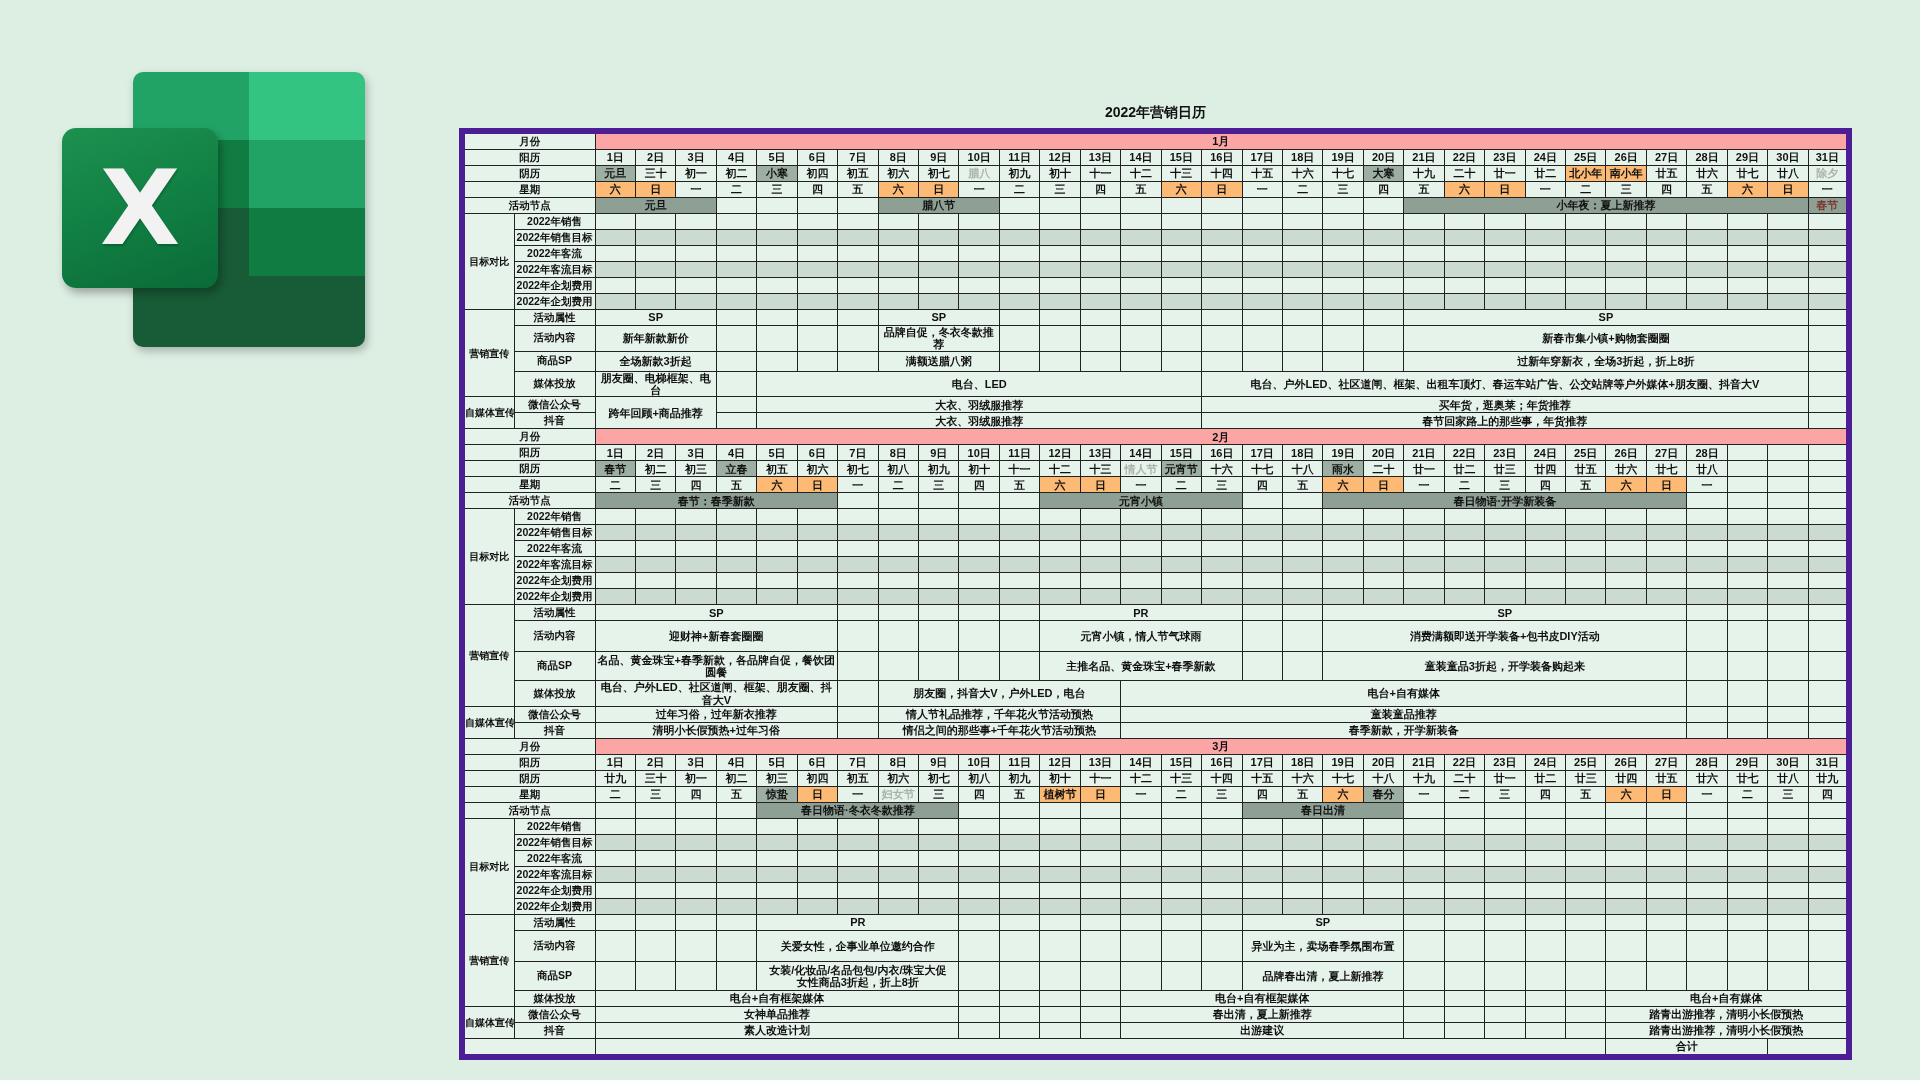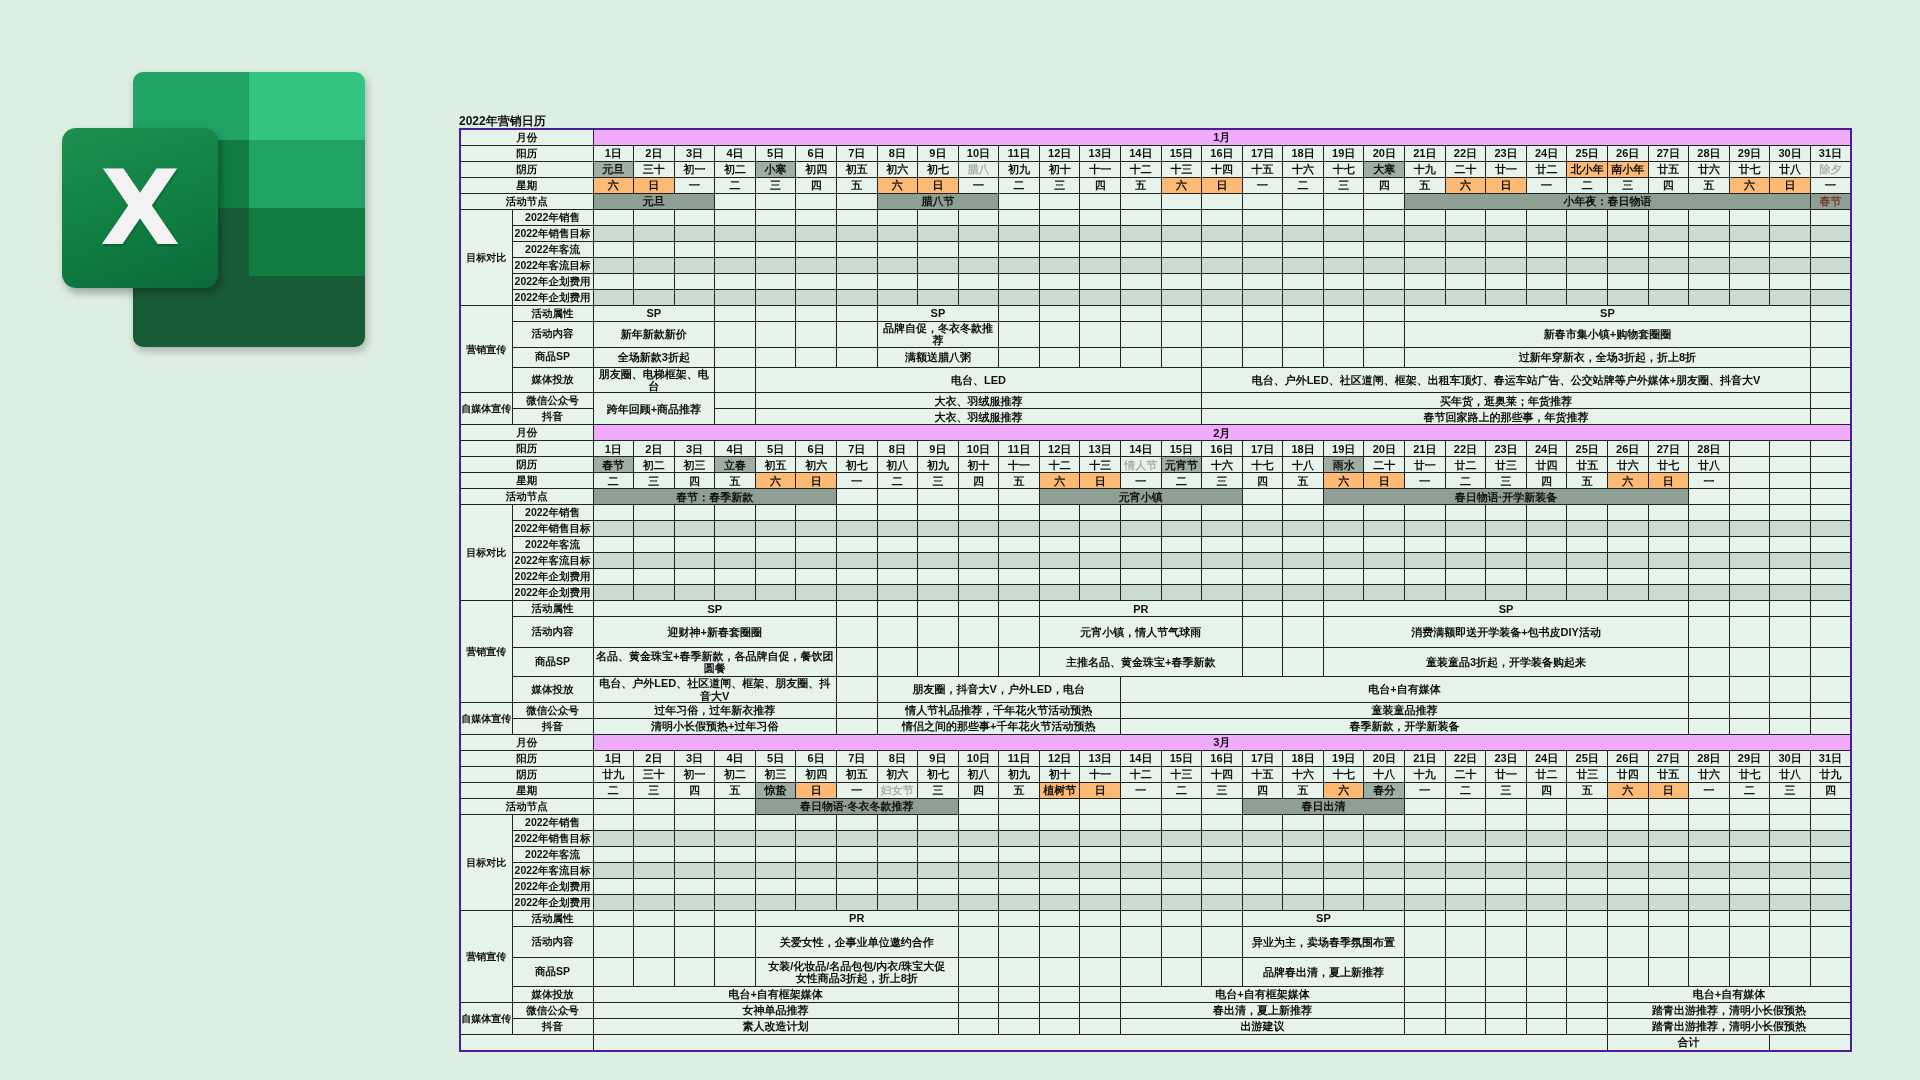"2022年营销日历" #sheet-title { font-size: 12px -> 14px; margin-top: 9px -> none; text-align: left -> center }
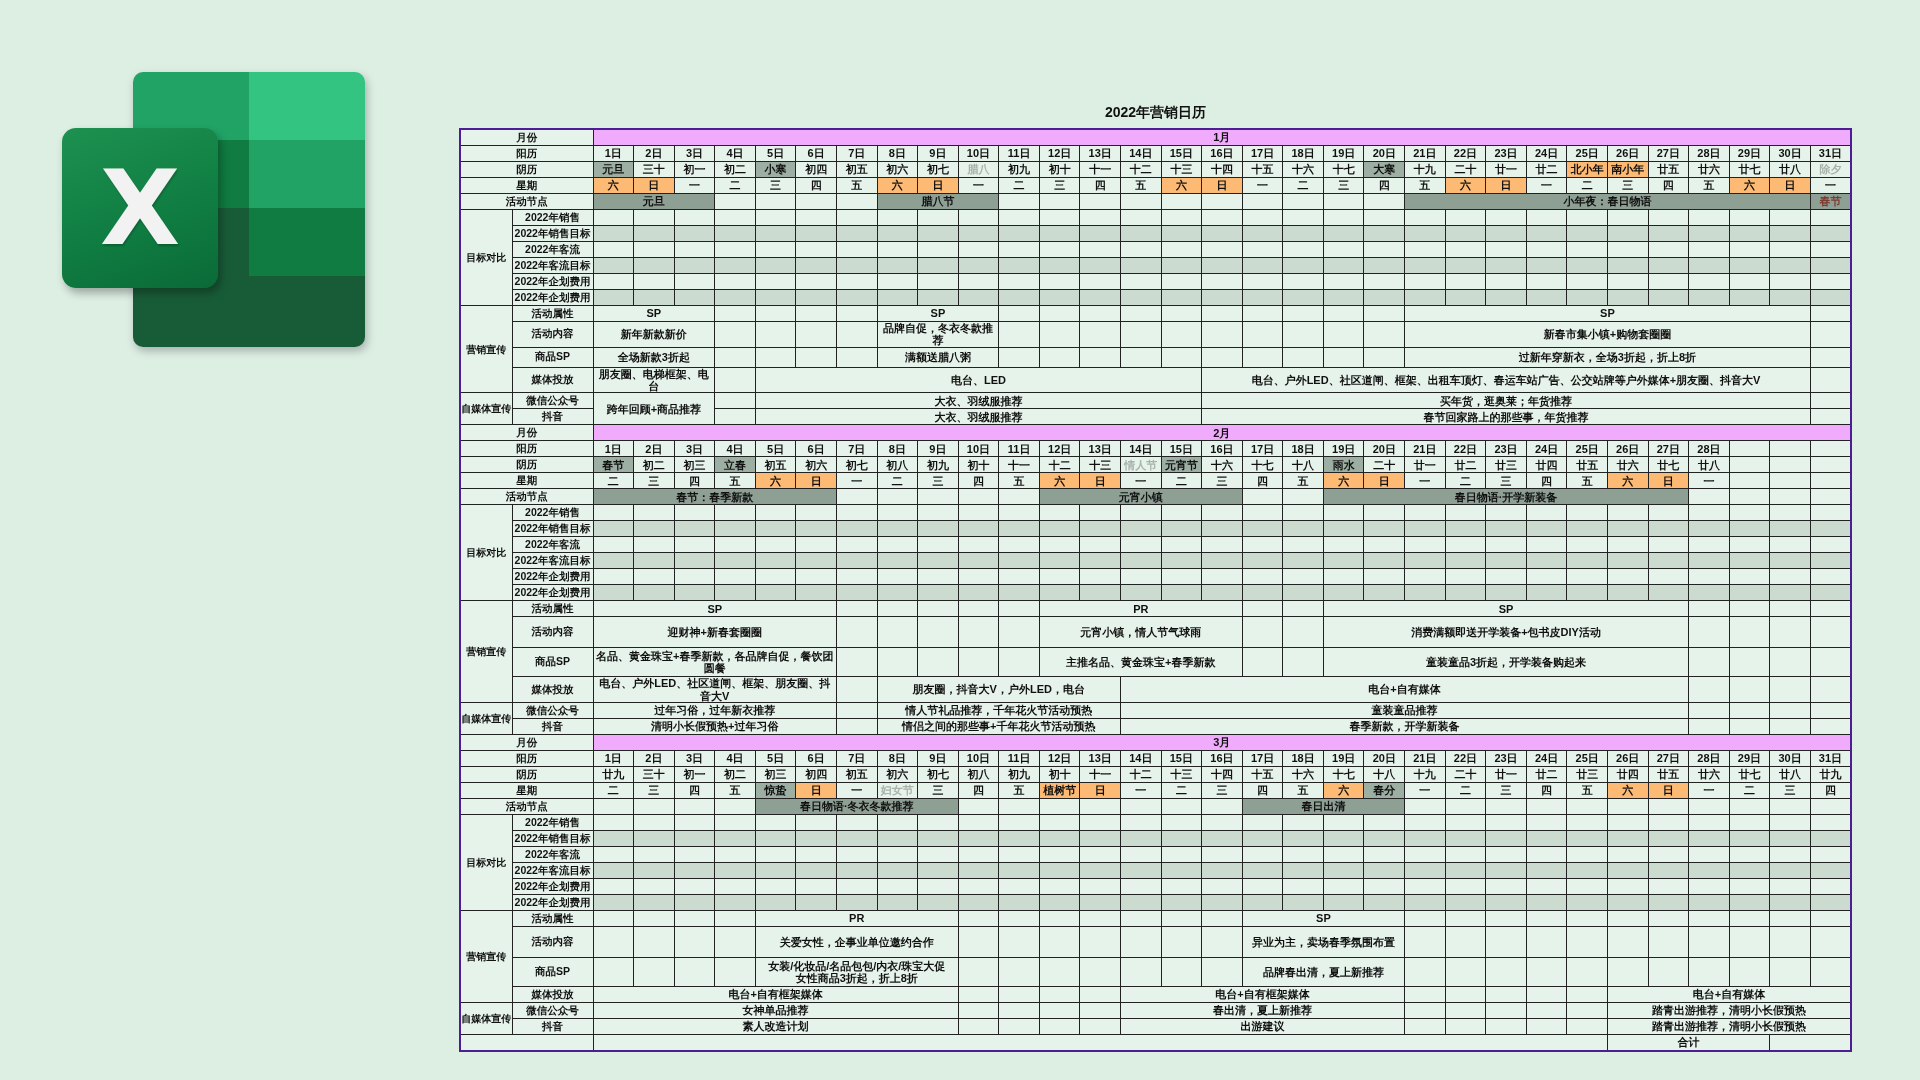"月份" table.cal { border: 2px solid #4c1d95 -> 6px solid #4c1d95 }
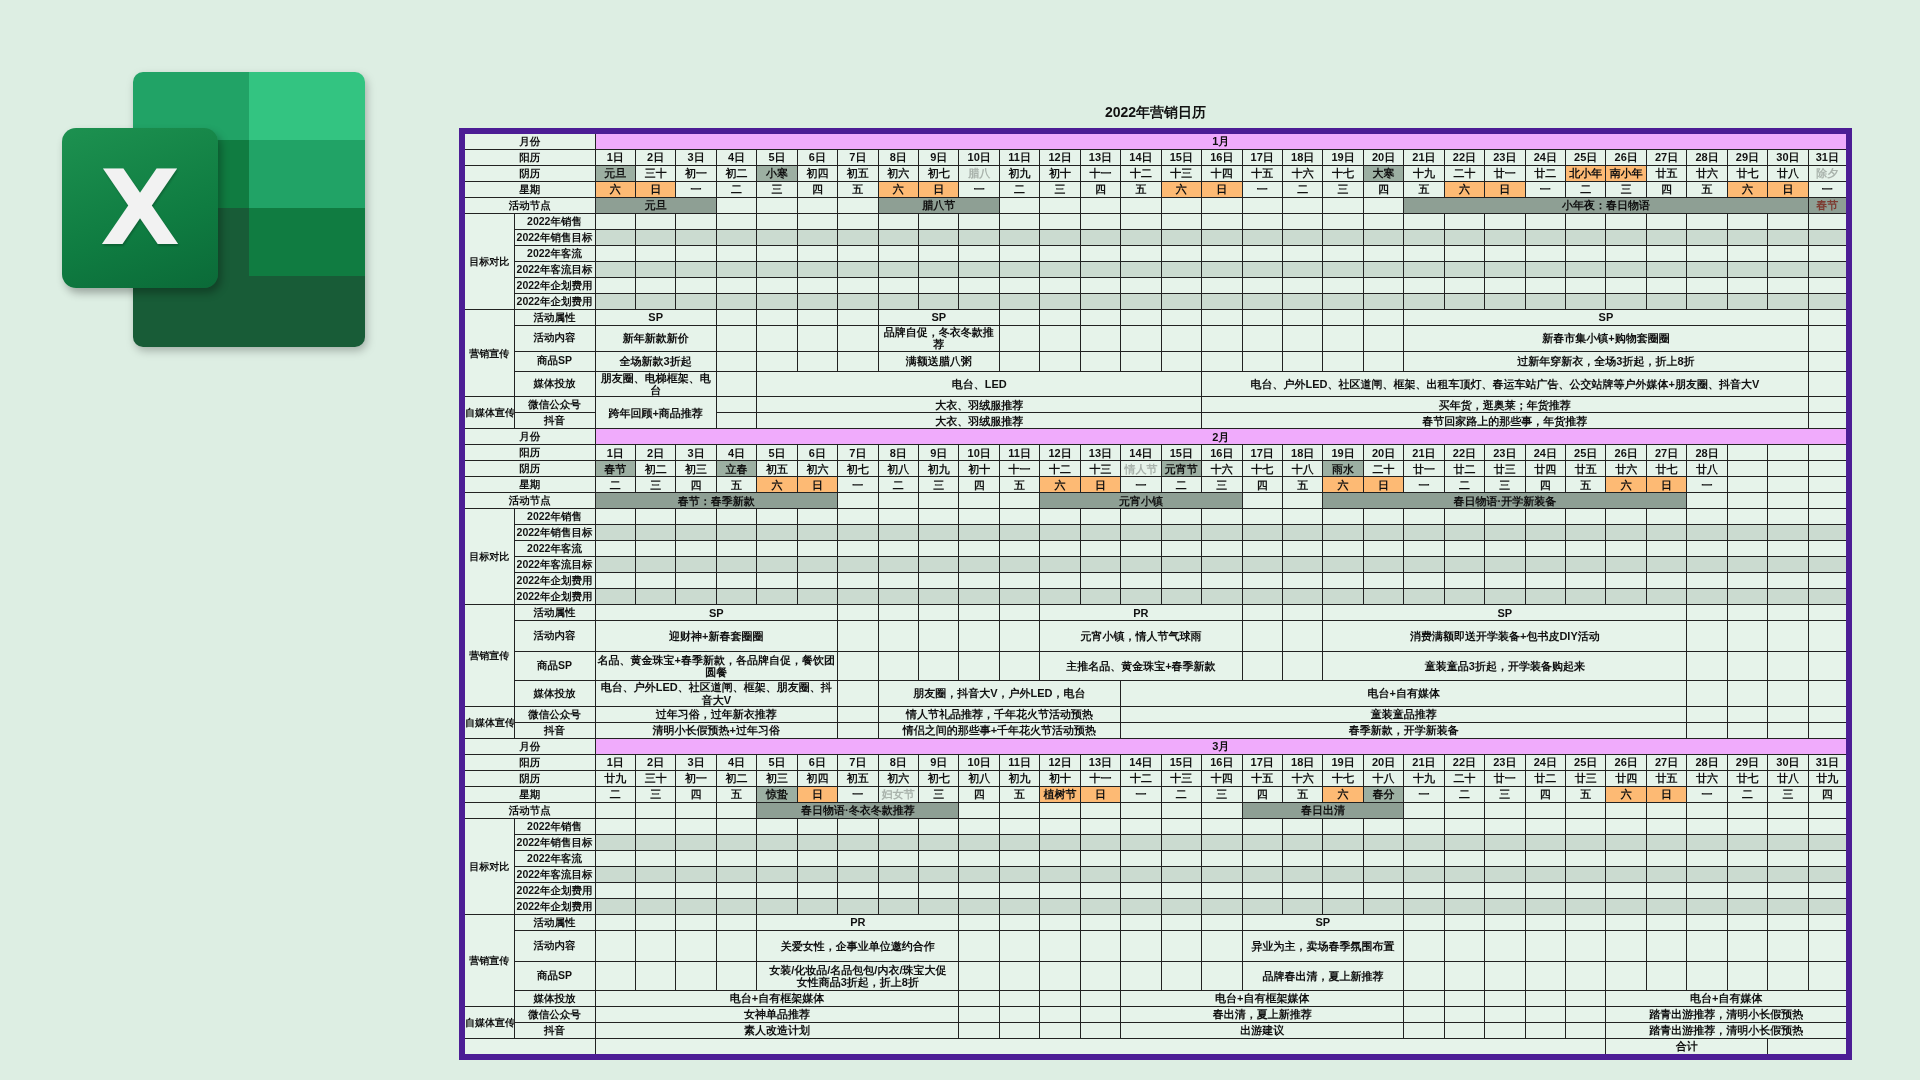"1月" .cal td.band { background: #f0abfc -> #fca5a5 }
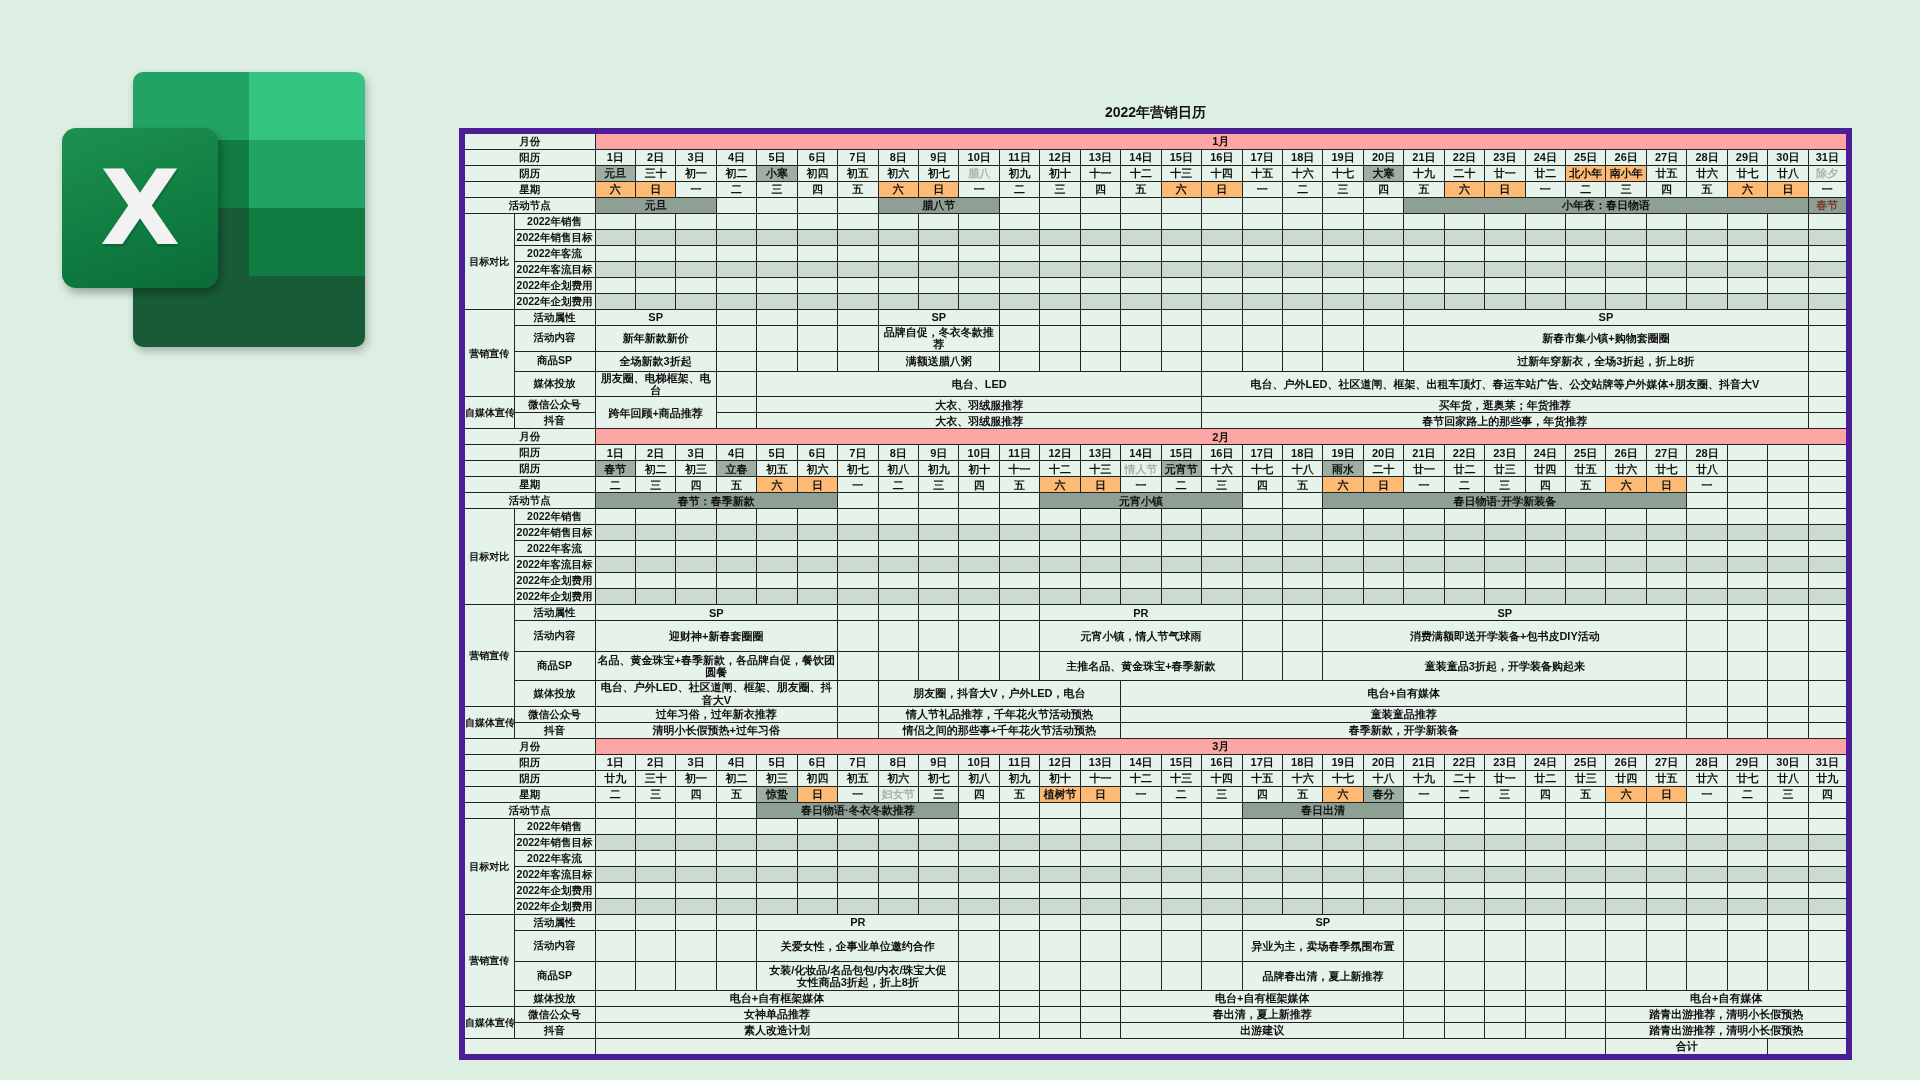"小年夜：春日物语" td.node { text: 春日物语 -> 夏上新推荐 }
